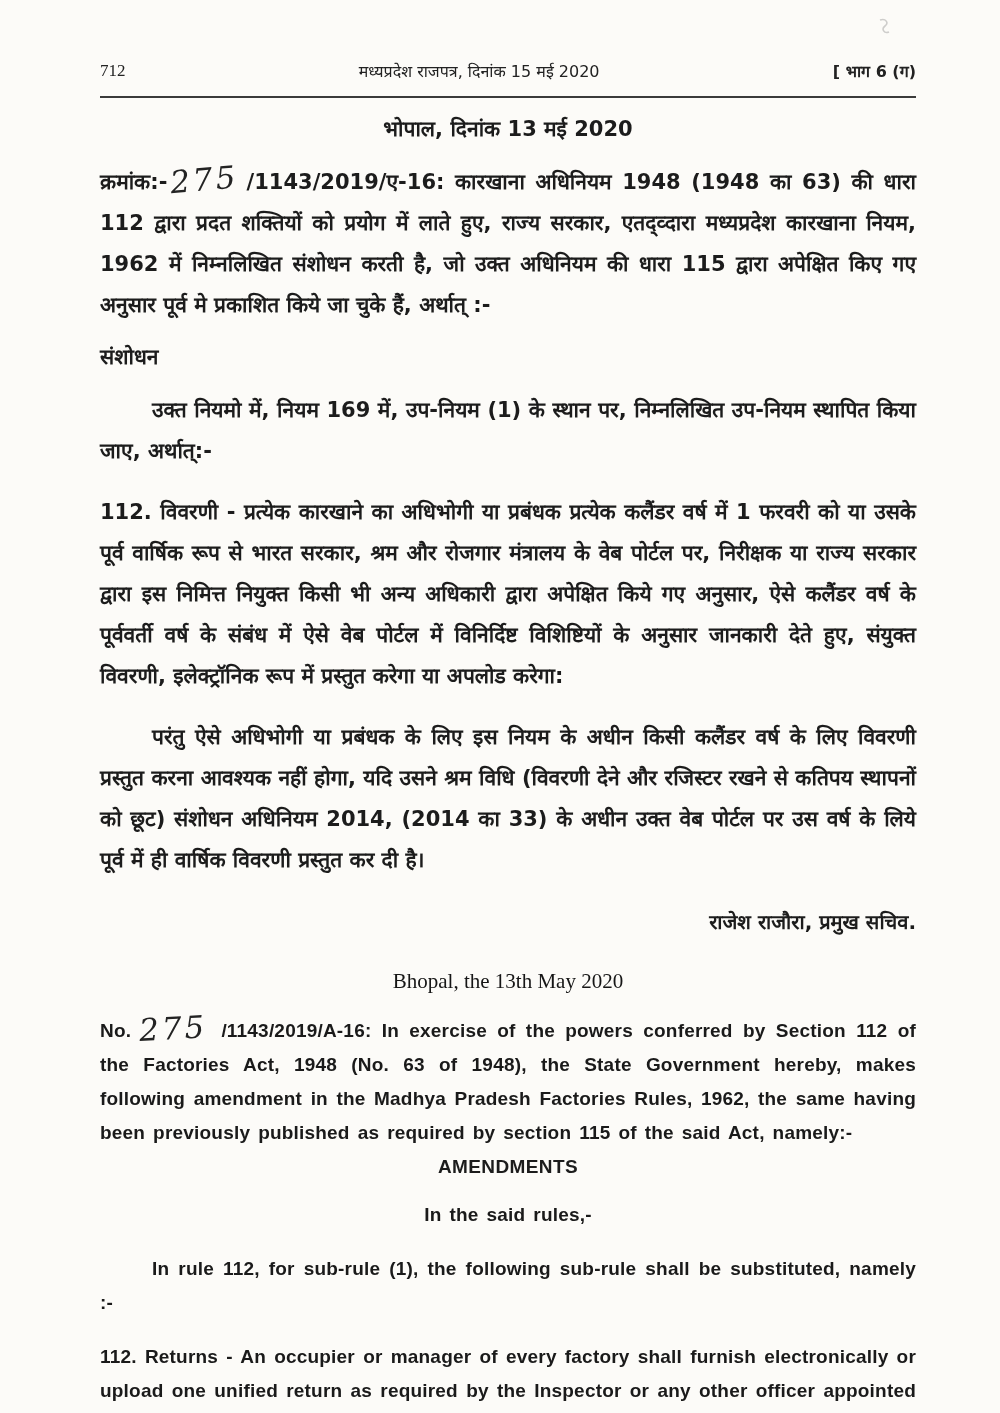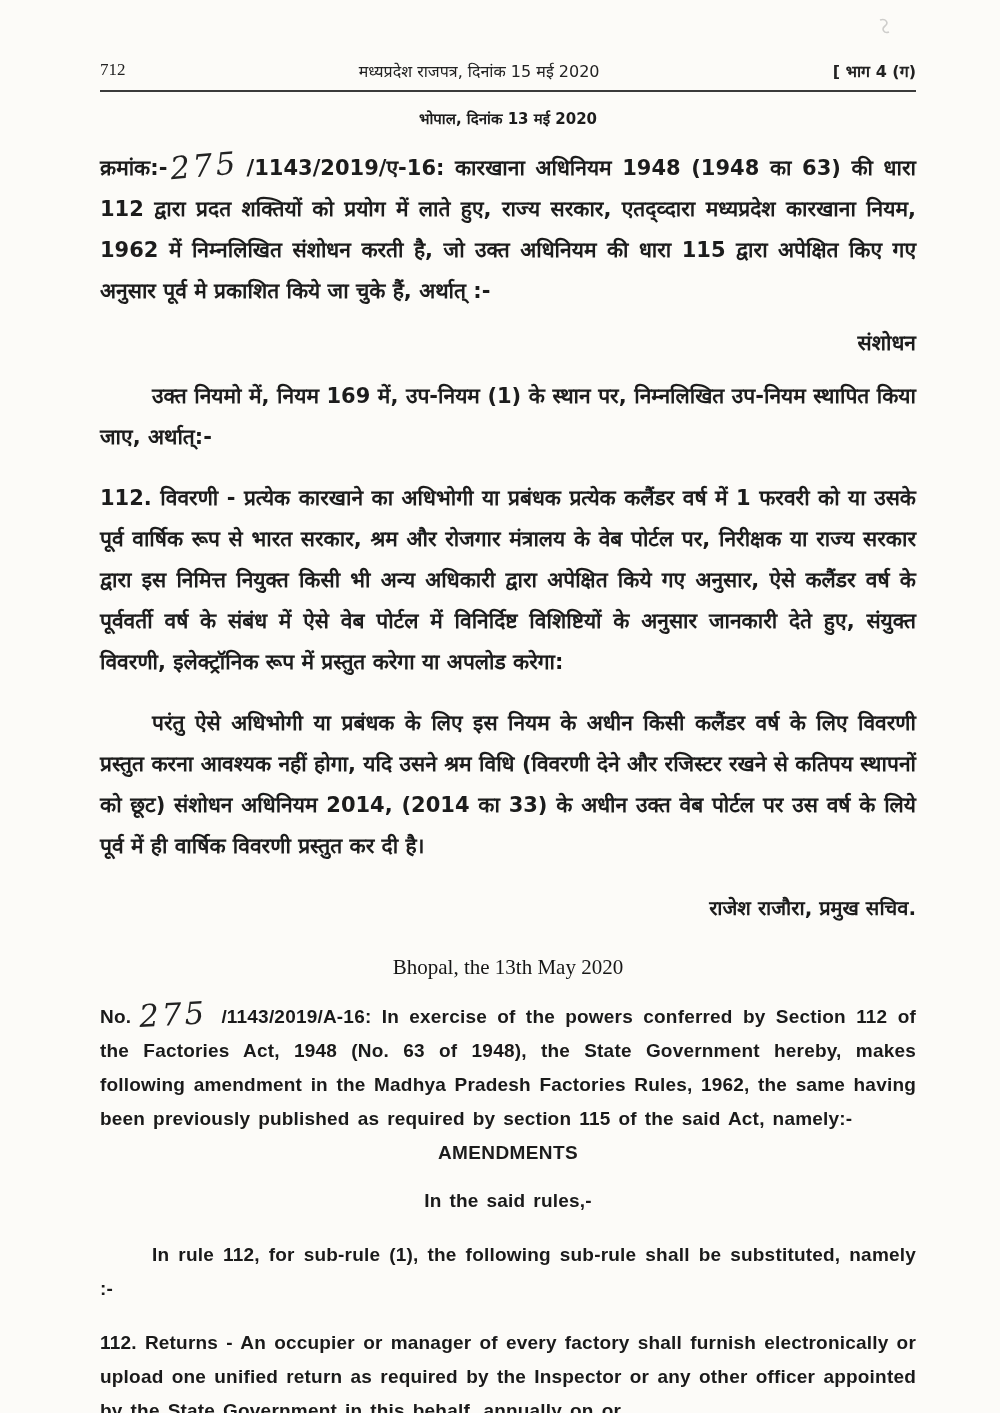"712" .header { align-items: flex-start -> center; padding-bottom: 8px -> 14px }
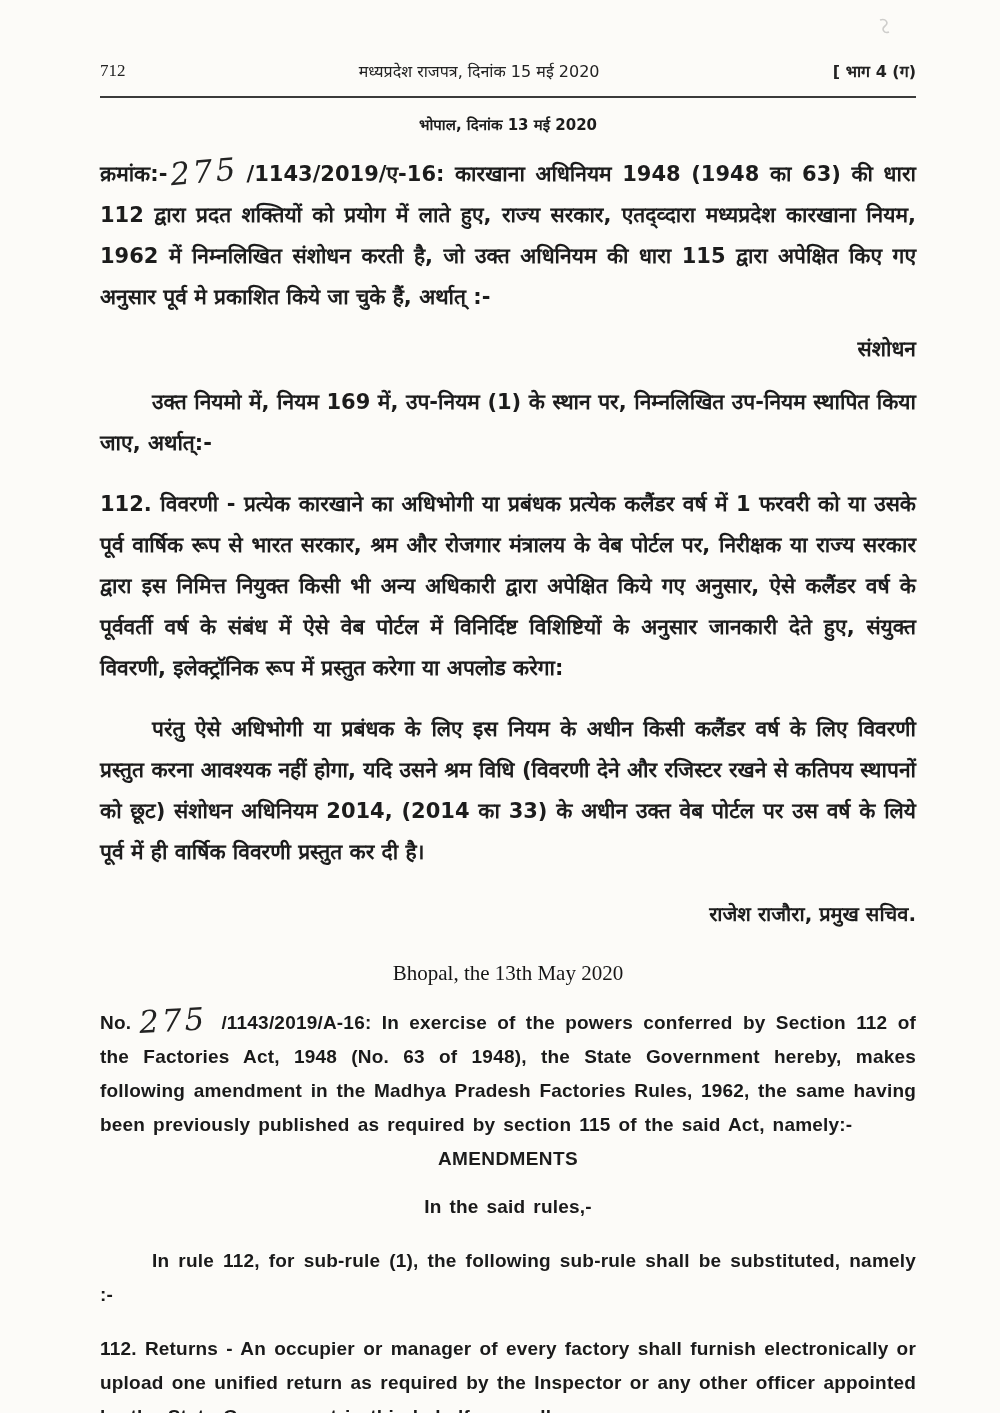"[ भाग 4 (ग)" span.hdr-right { text: 4 -> 6 }
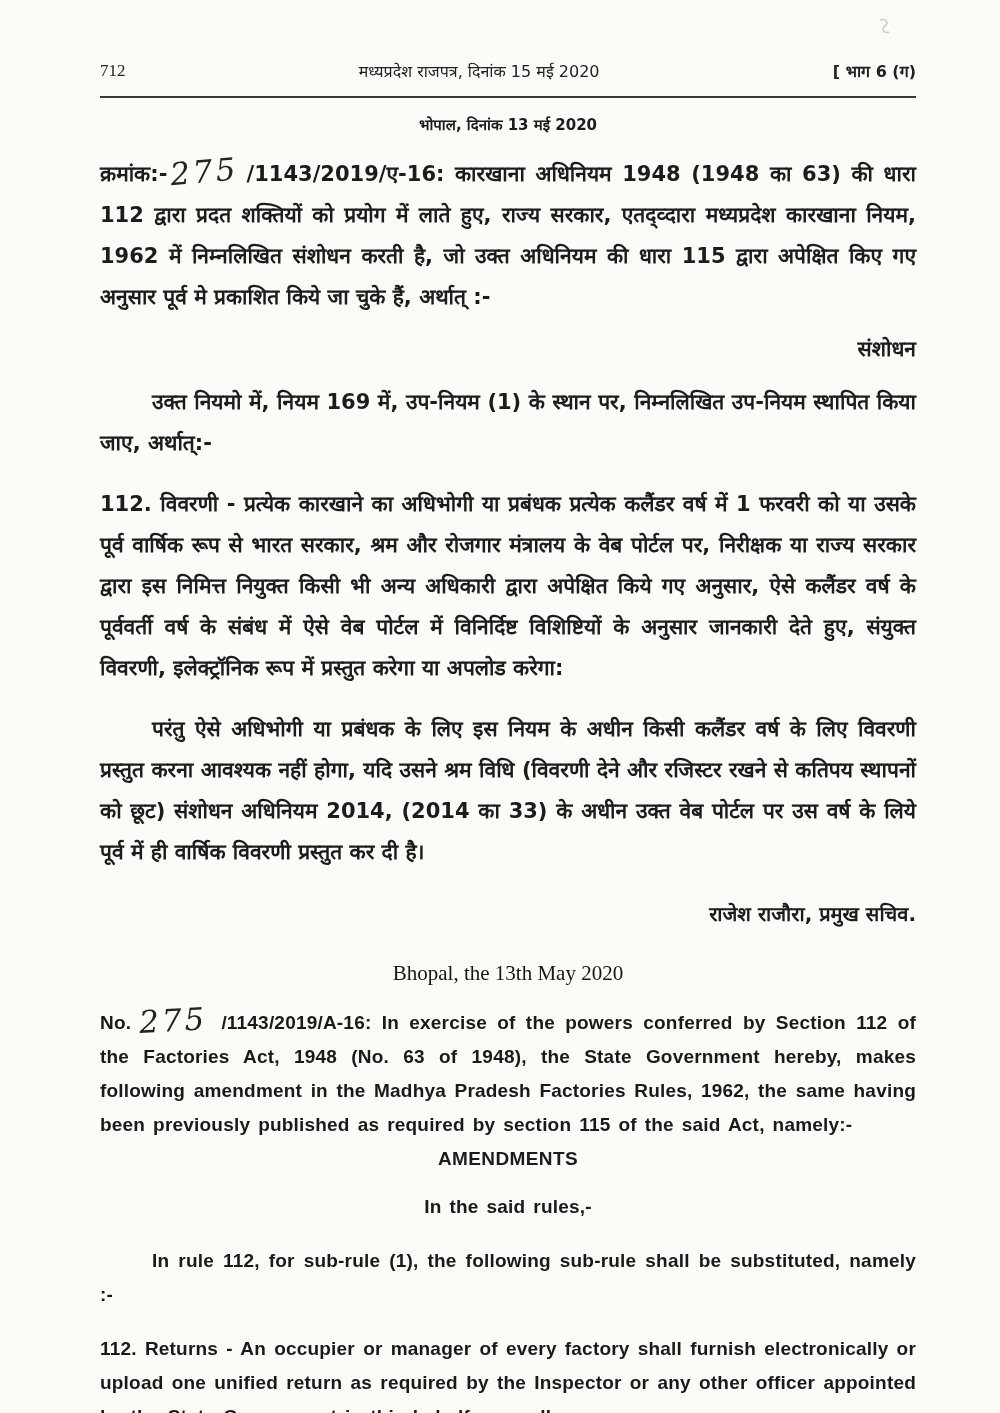"भोपाल, दिनांक 13 मई 2020" .dateline-hi { font-size: 15px -> 21px }
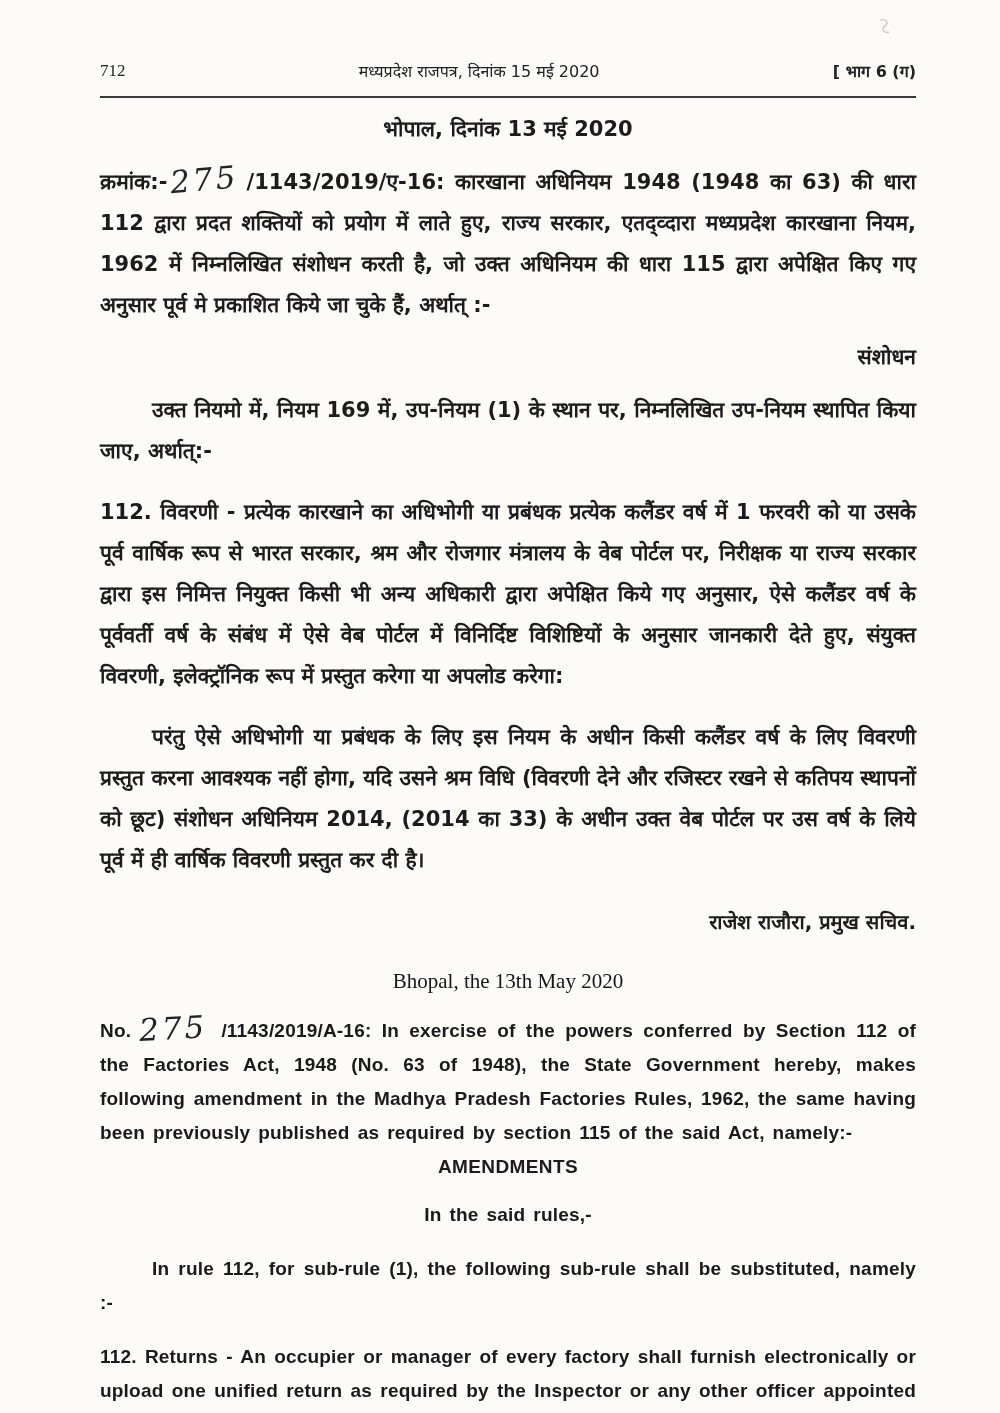"संशोधन" .heading-center-hi { text-align: right -> left }
